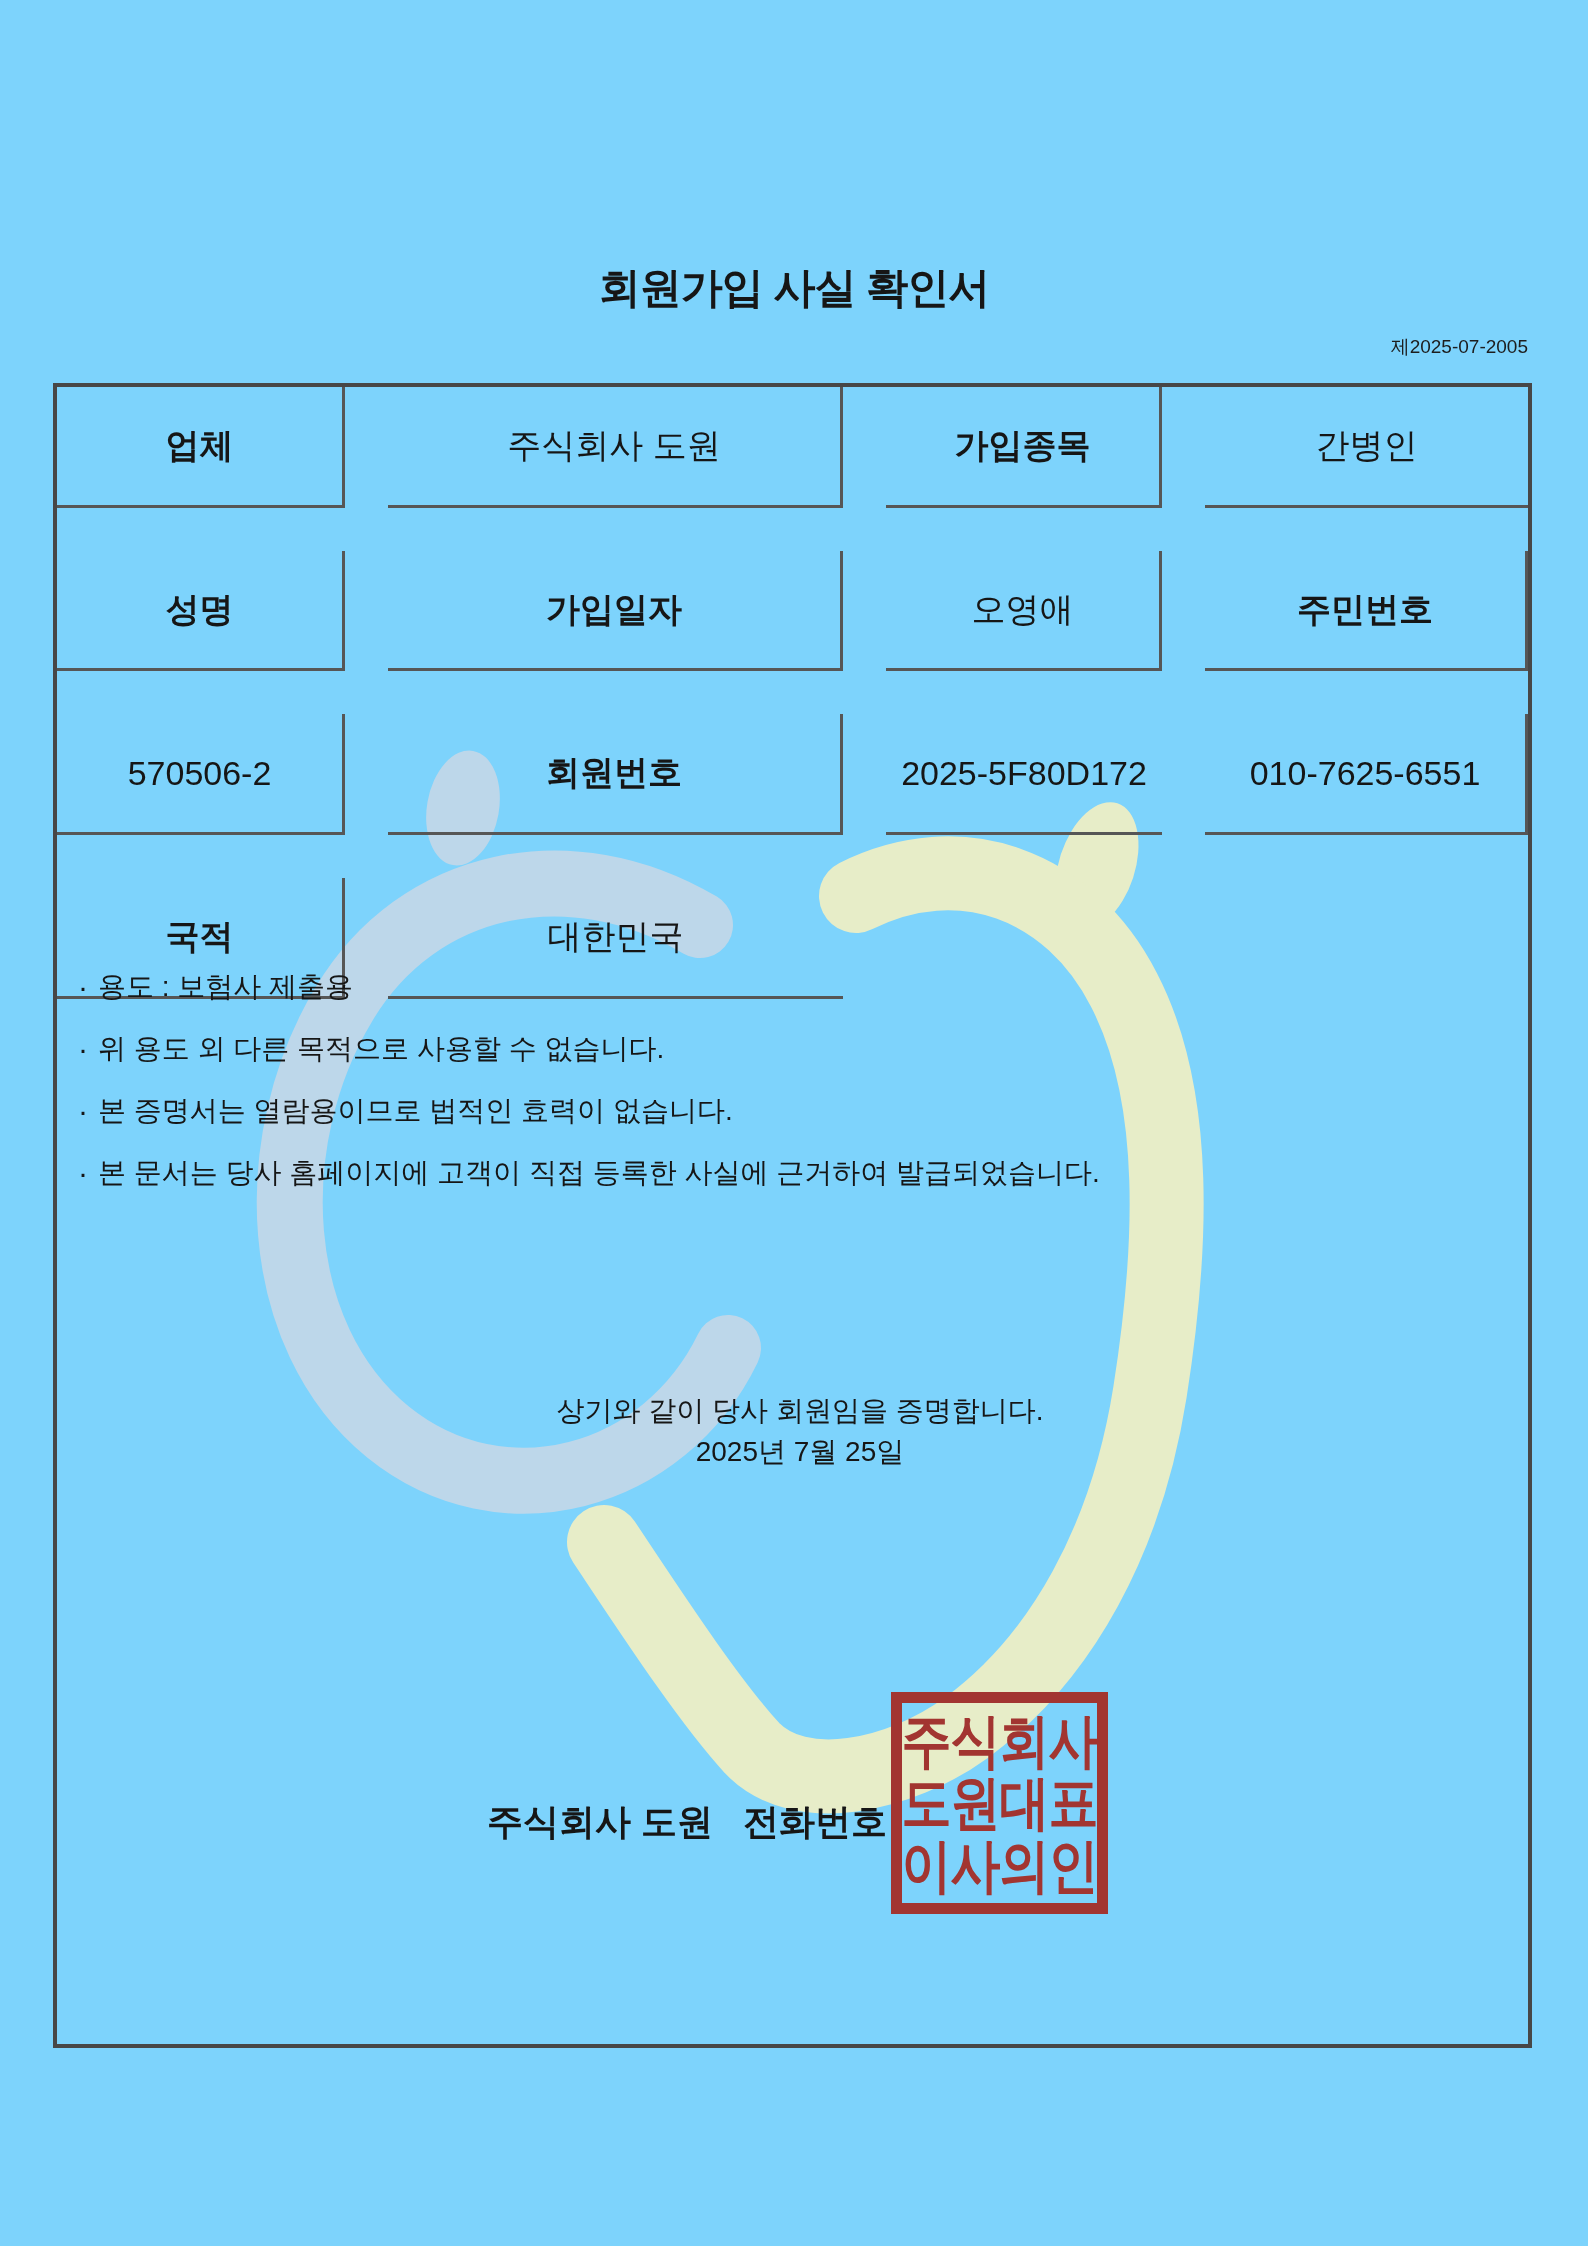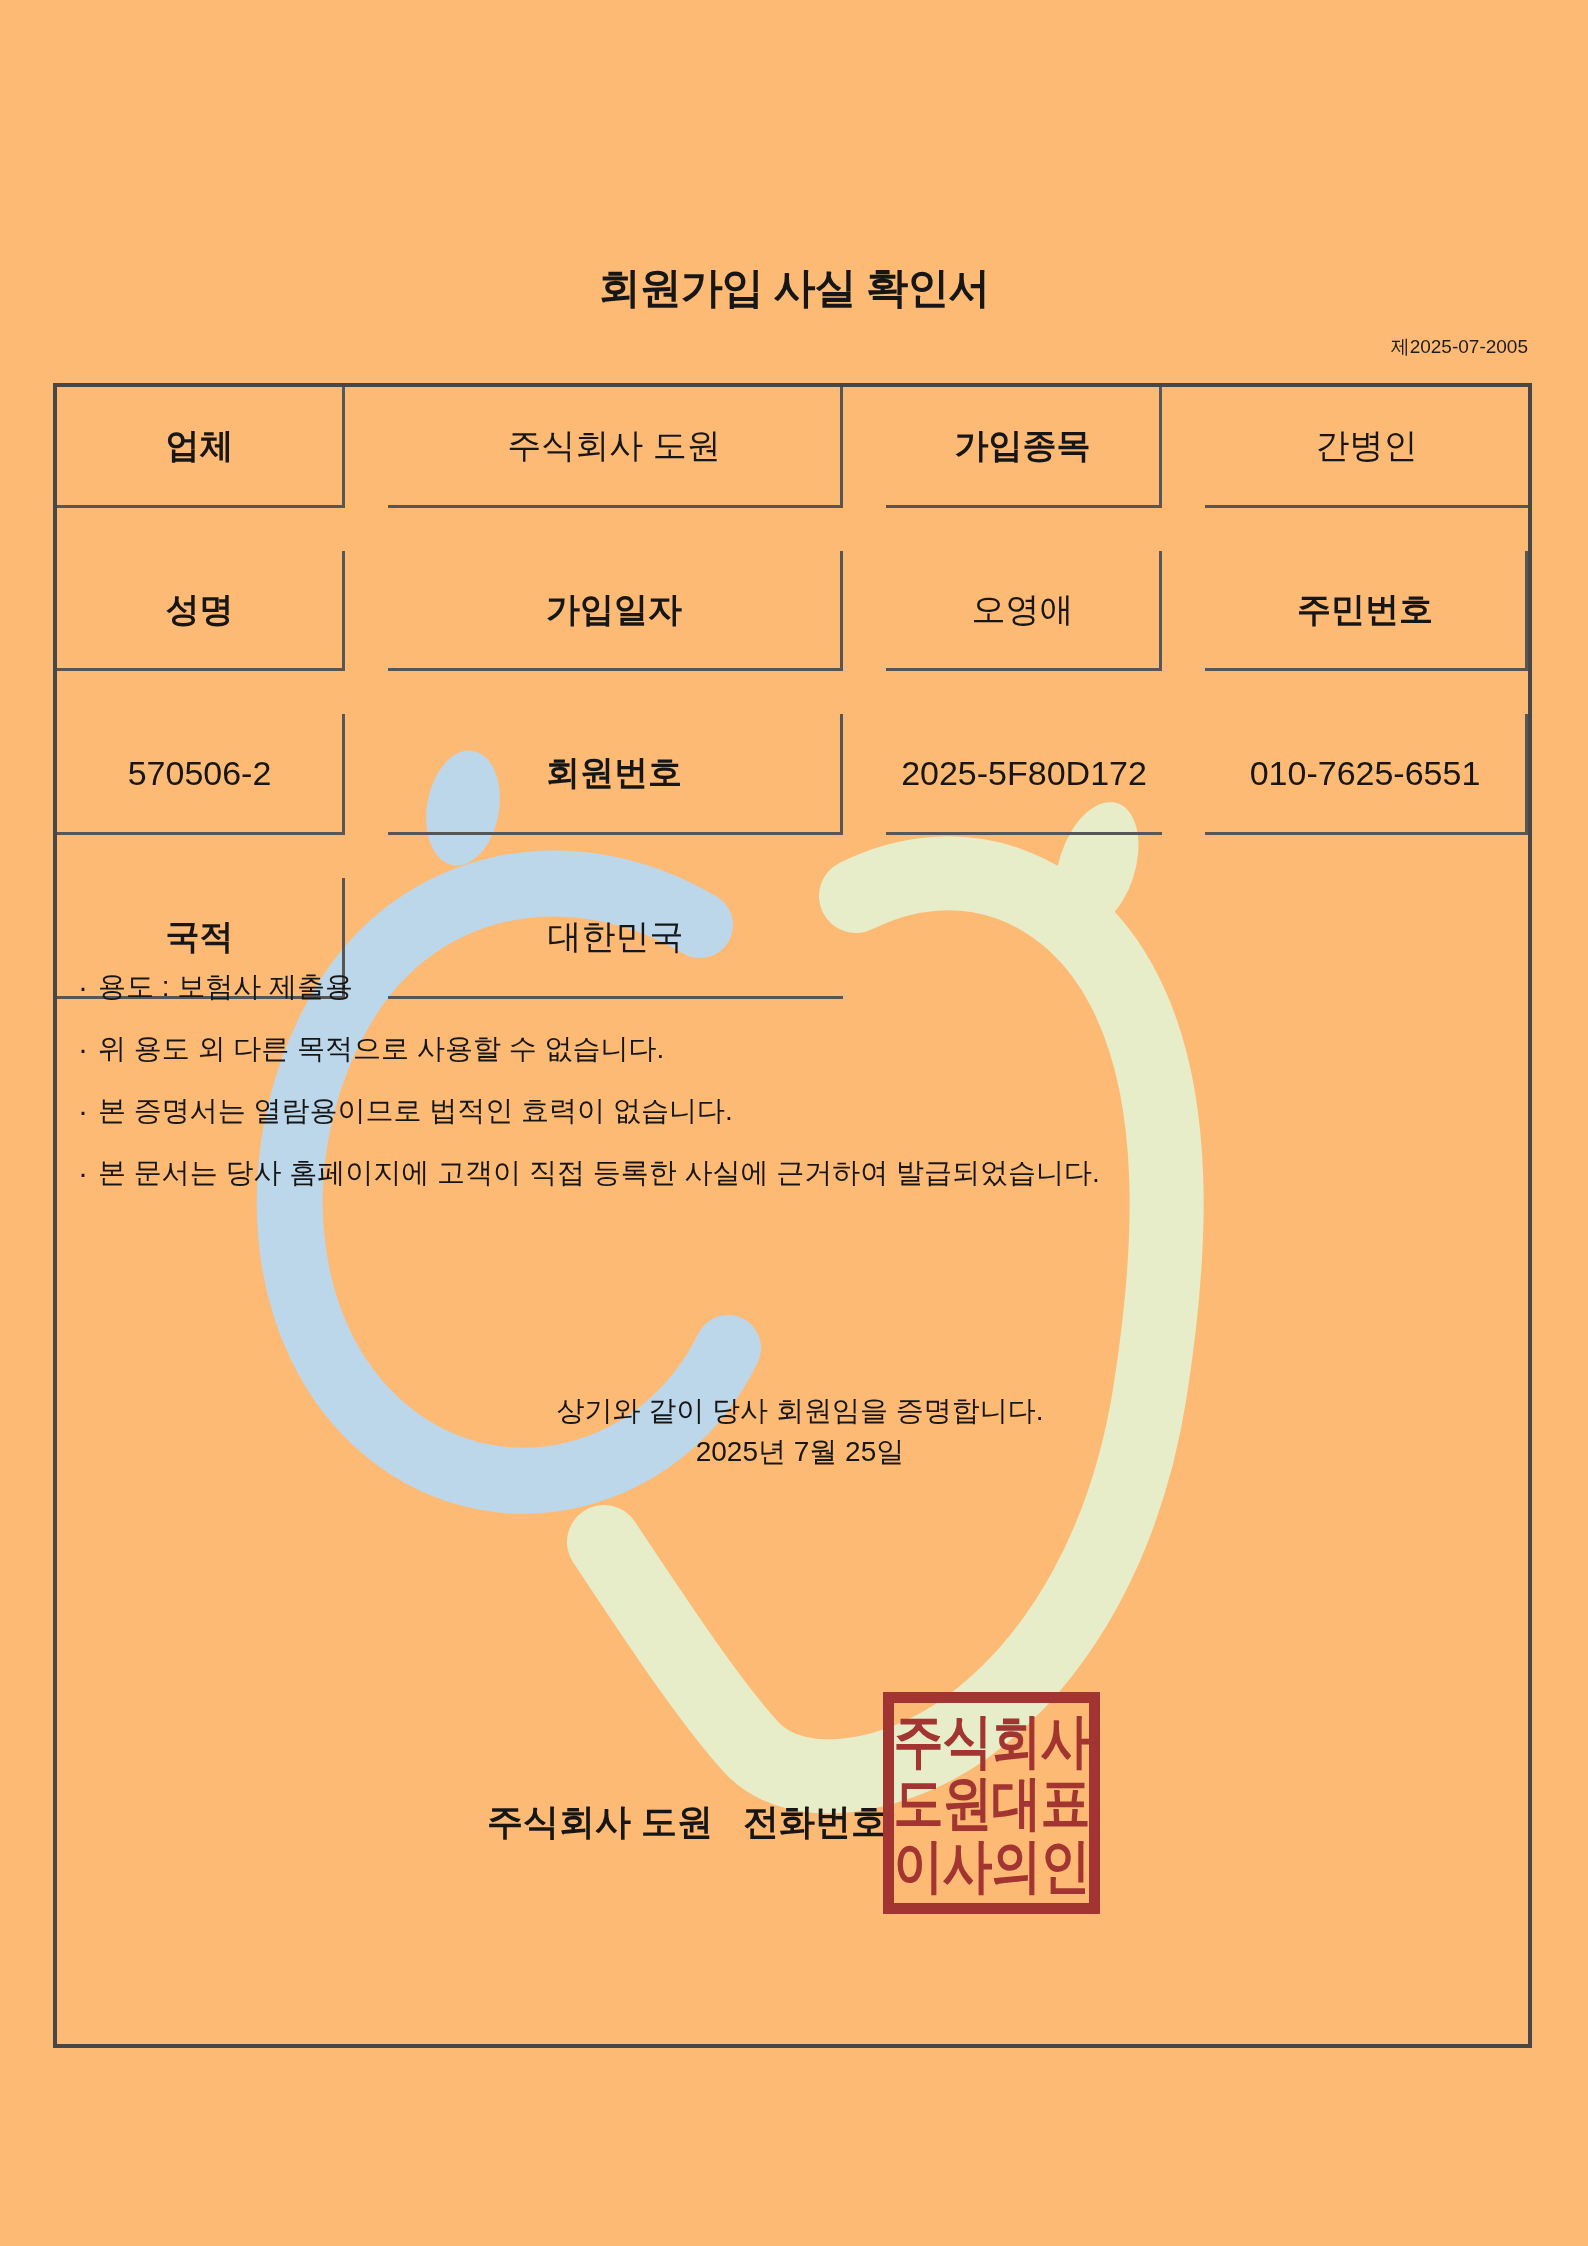"회원가입 사실 확인서" .page { background: #fdba74 -> #7dd3fc }
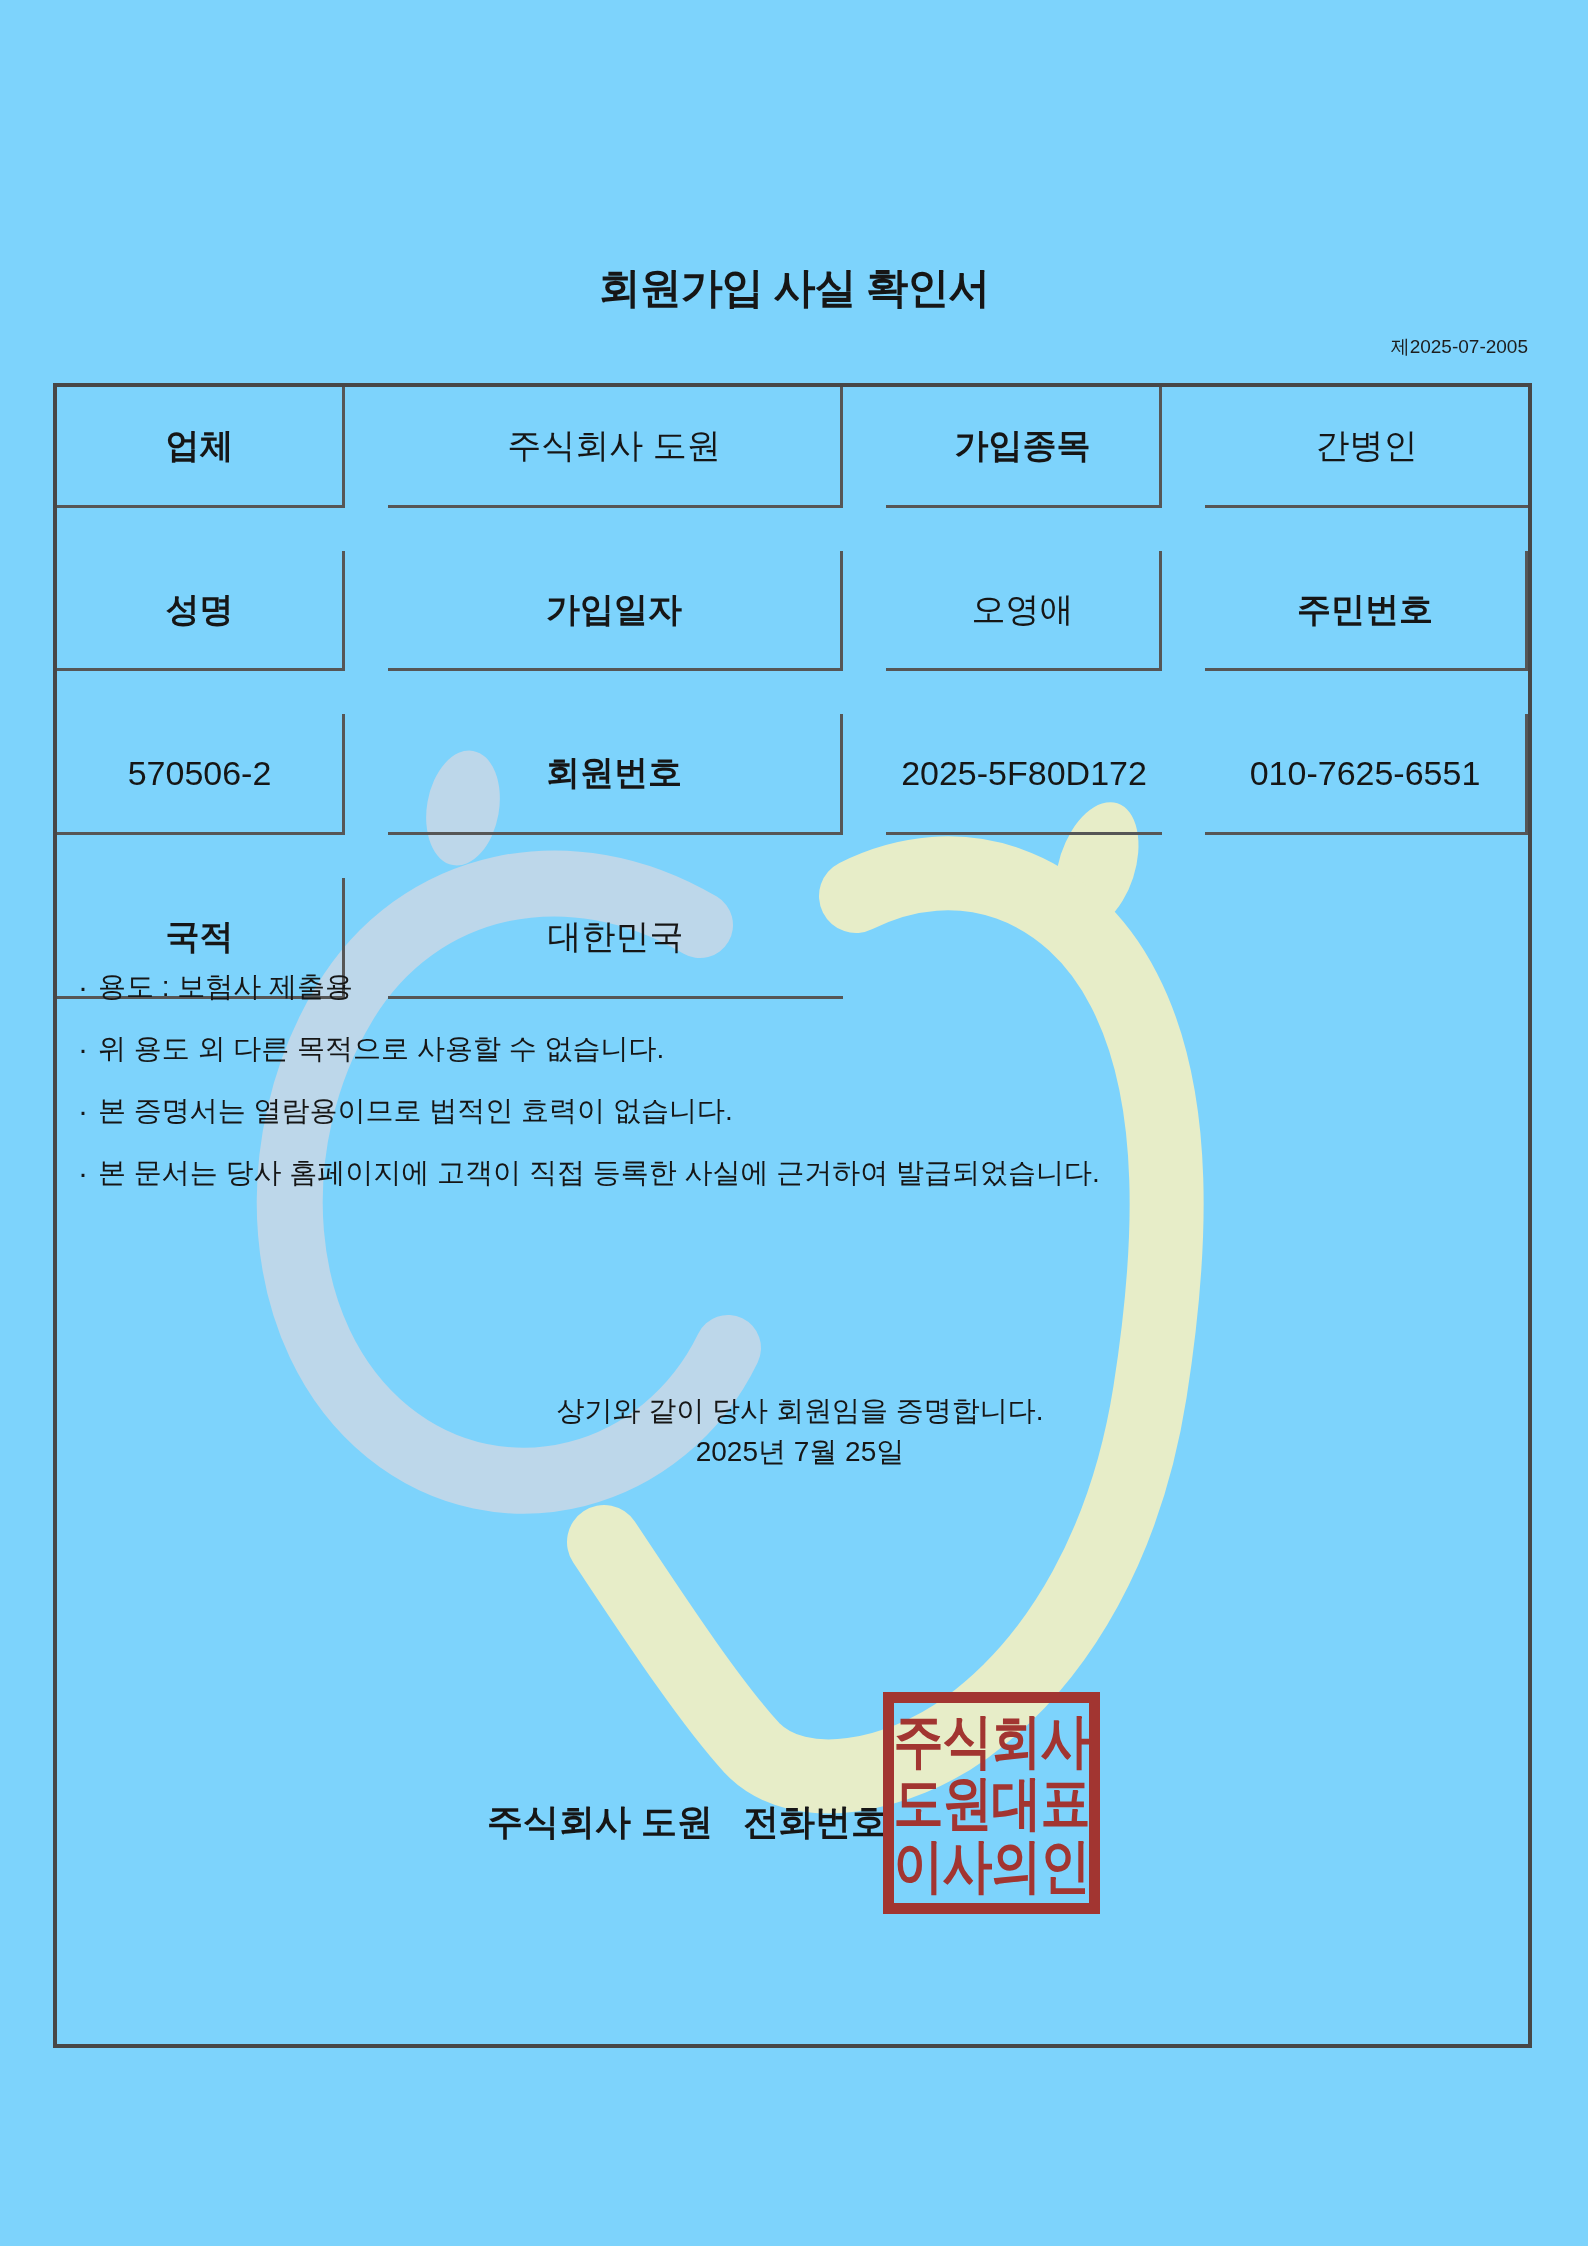"주식회사" div.seal { margin-left: none -> 8px }
